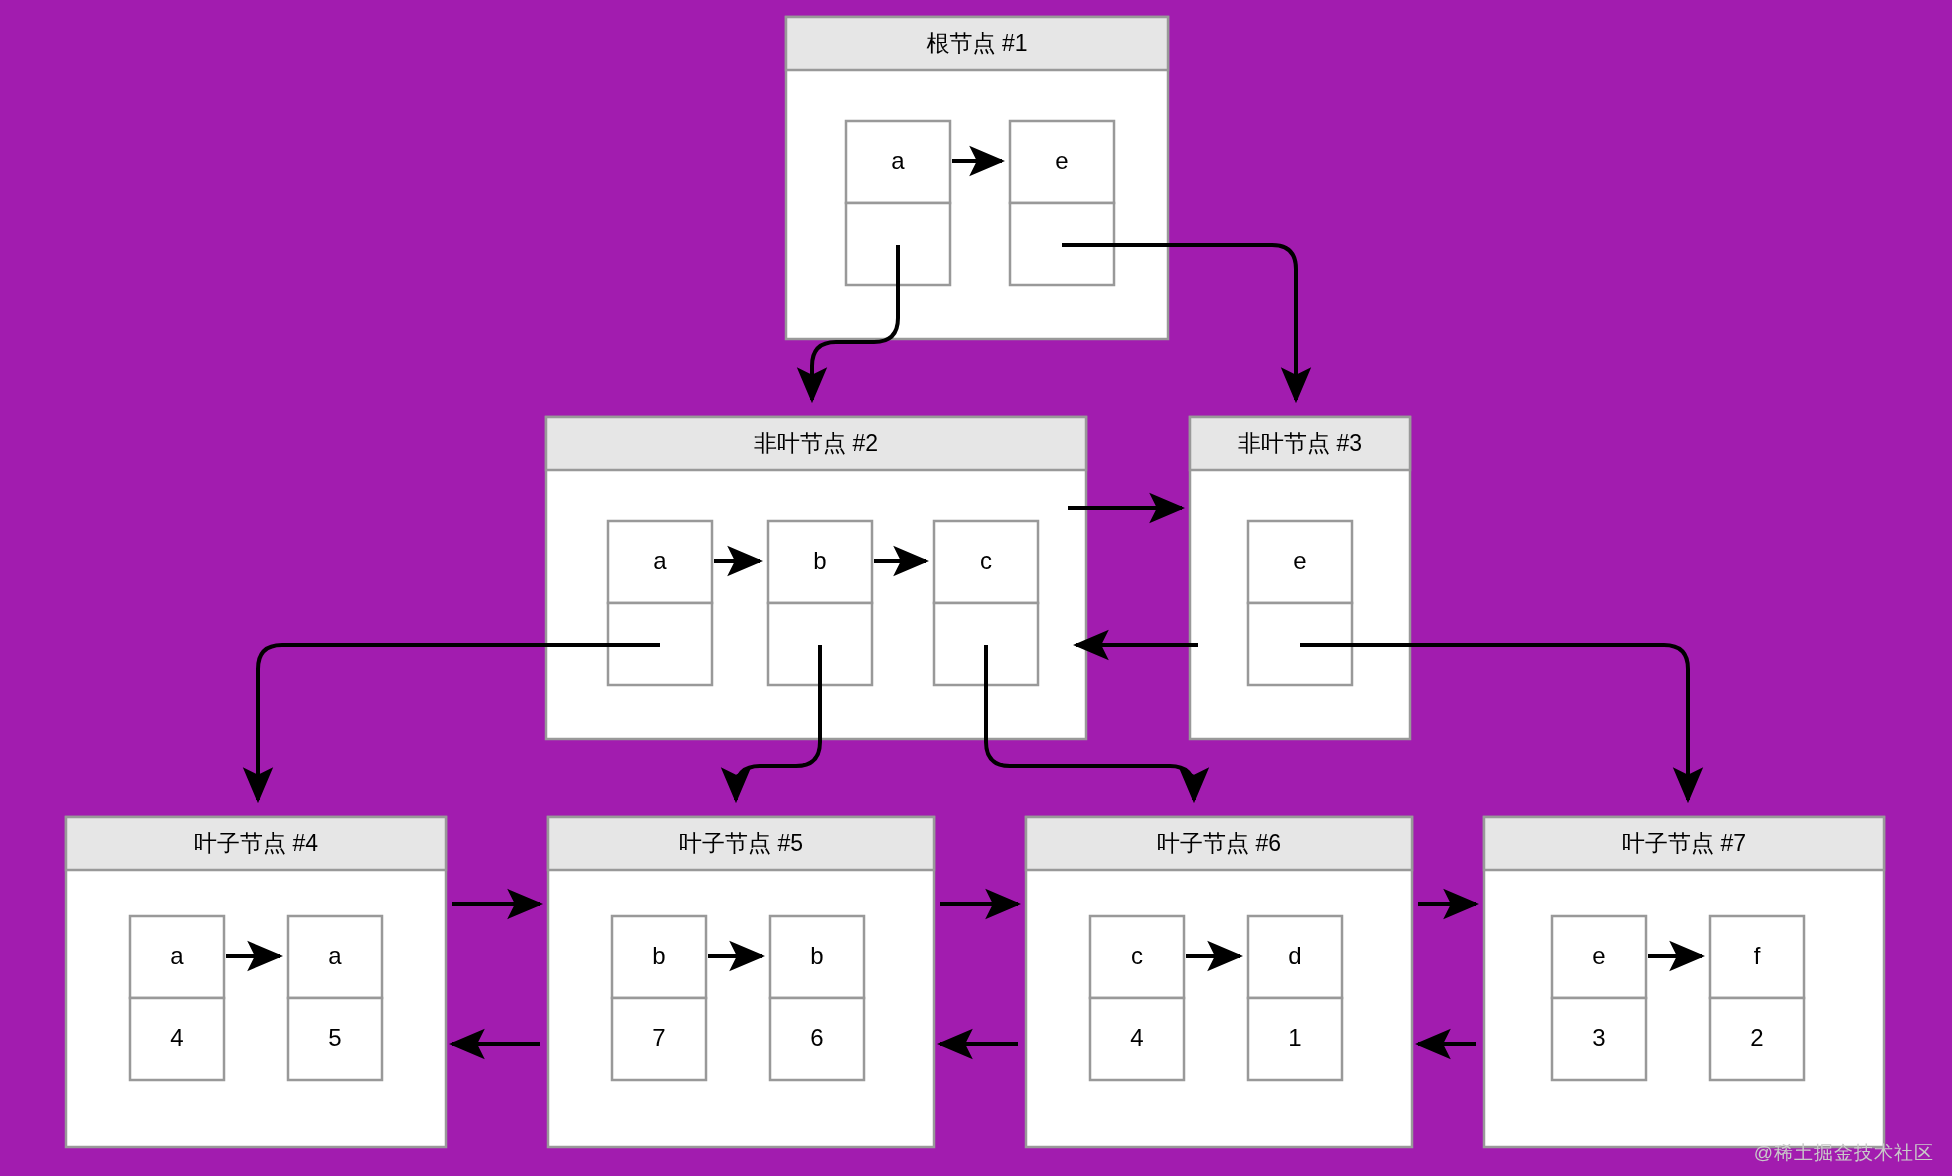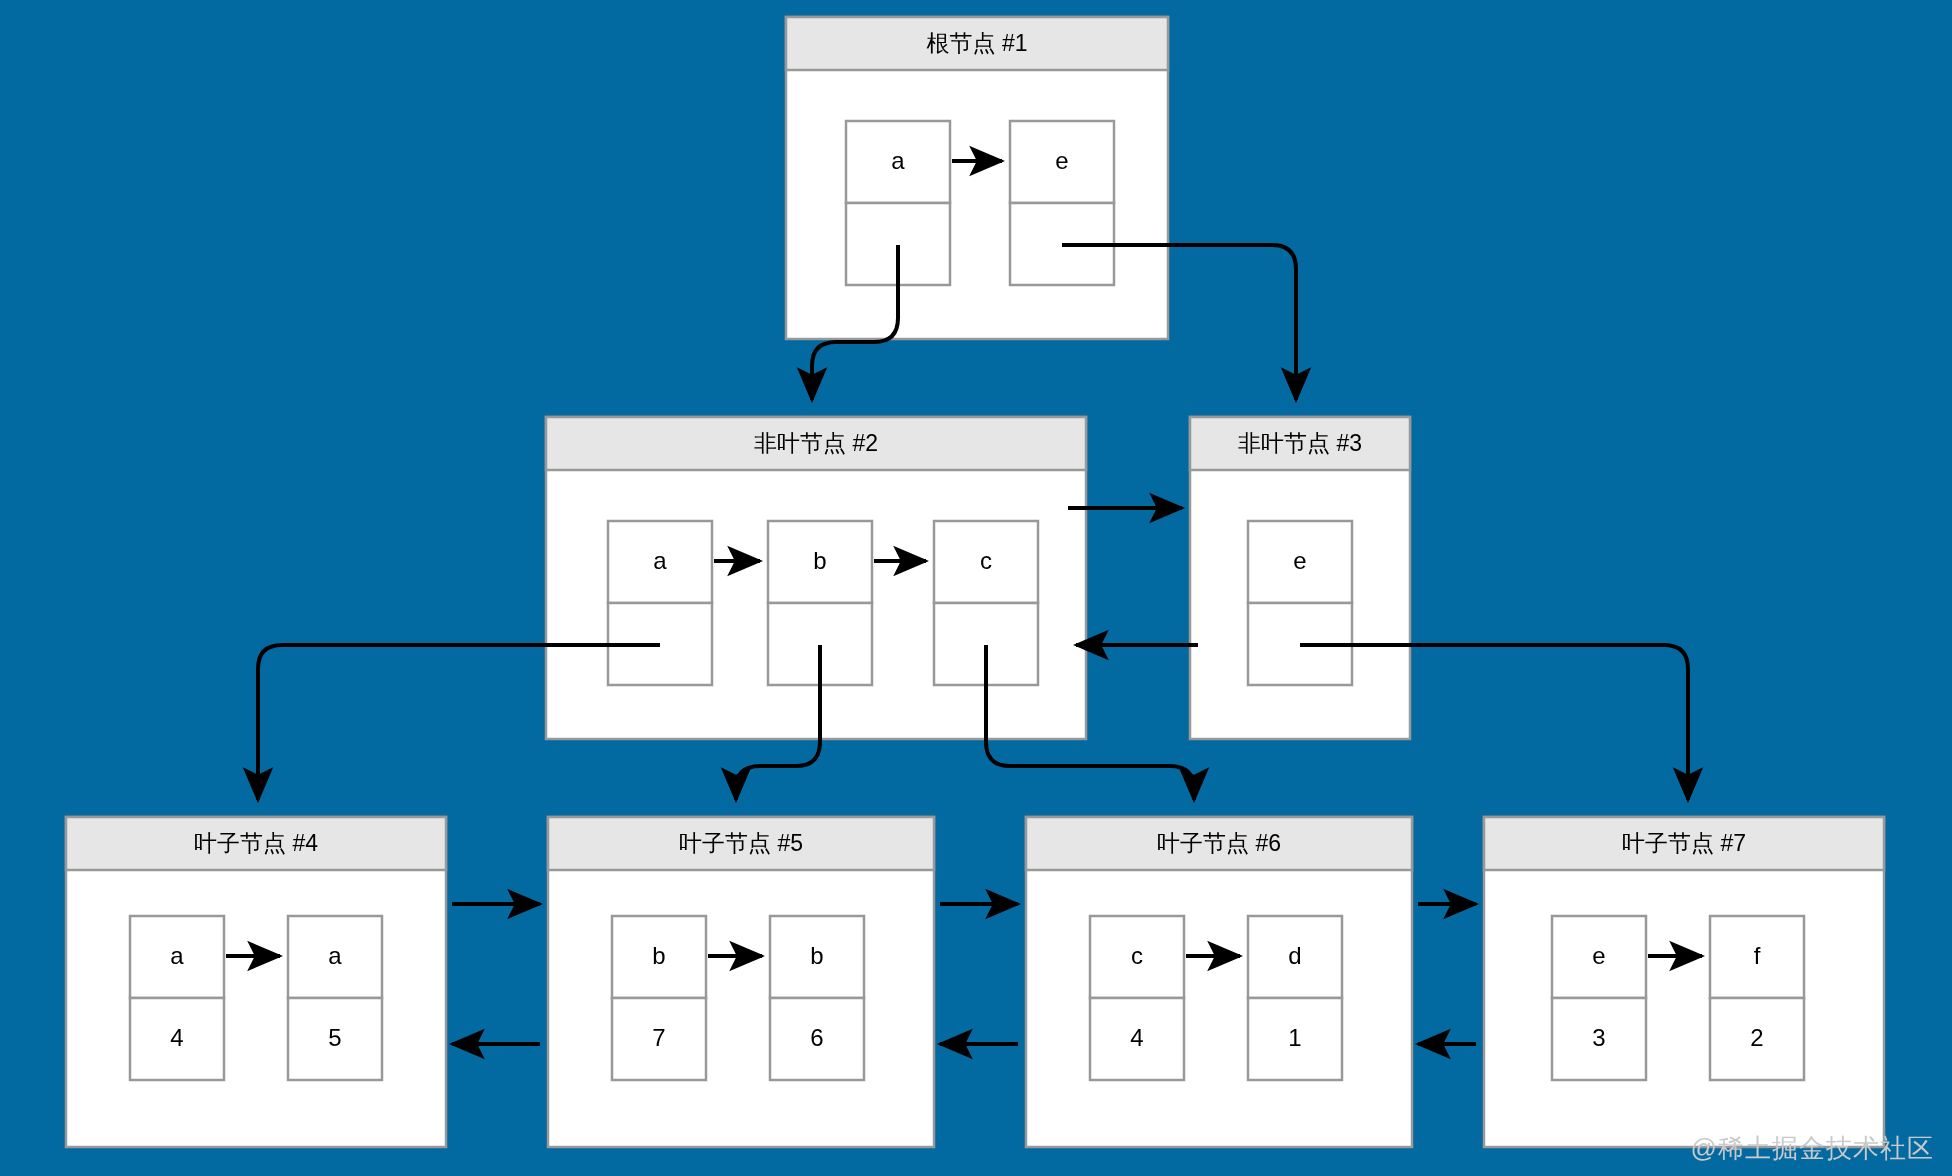"根节点 #1" #canvas { background: #0369a1 -> #a21caf }
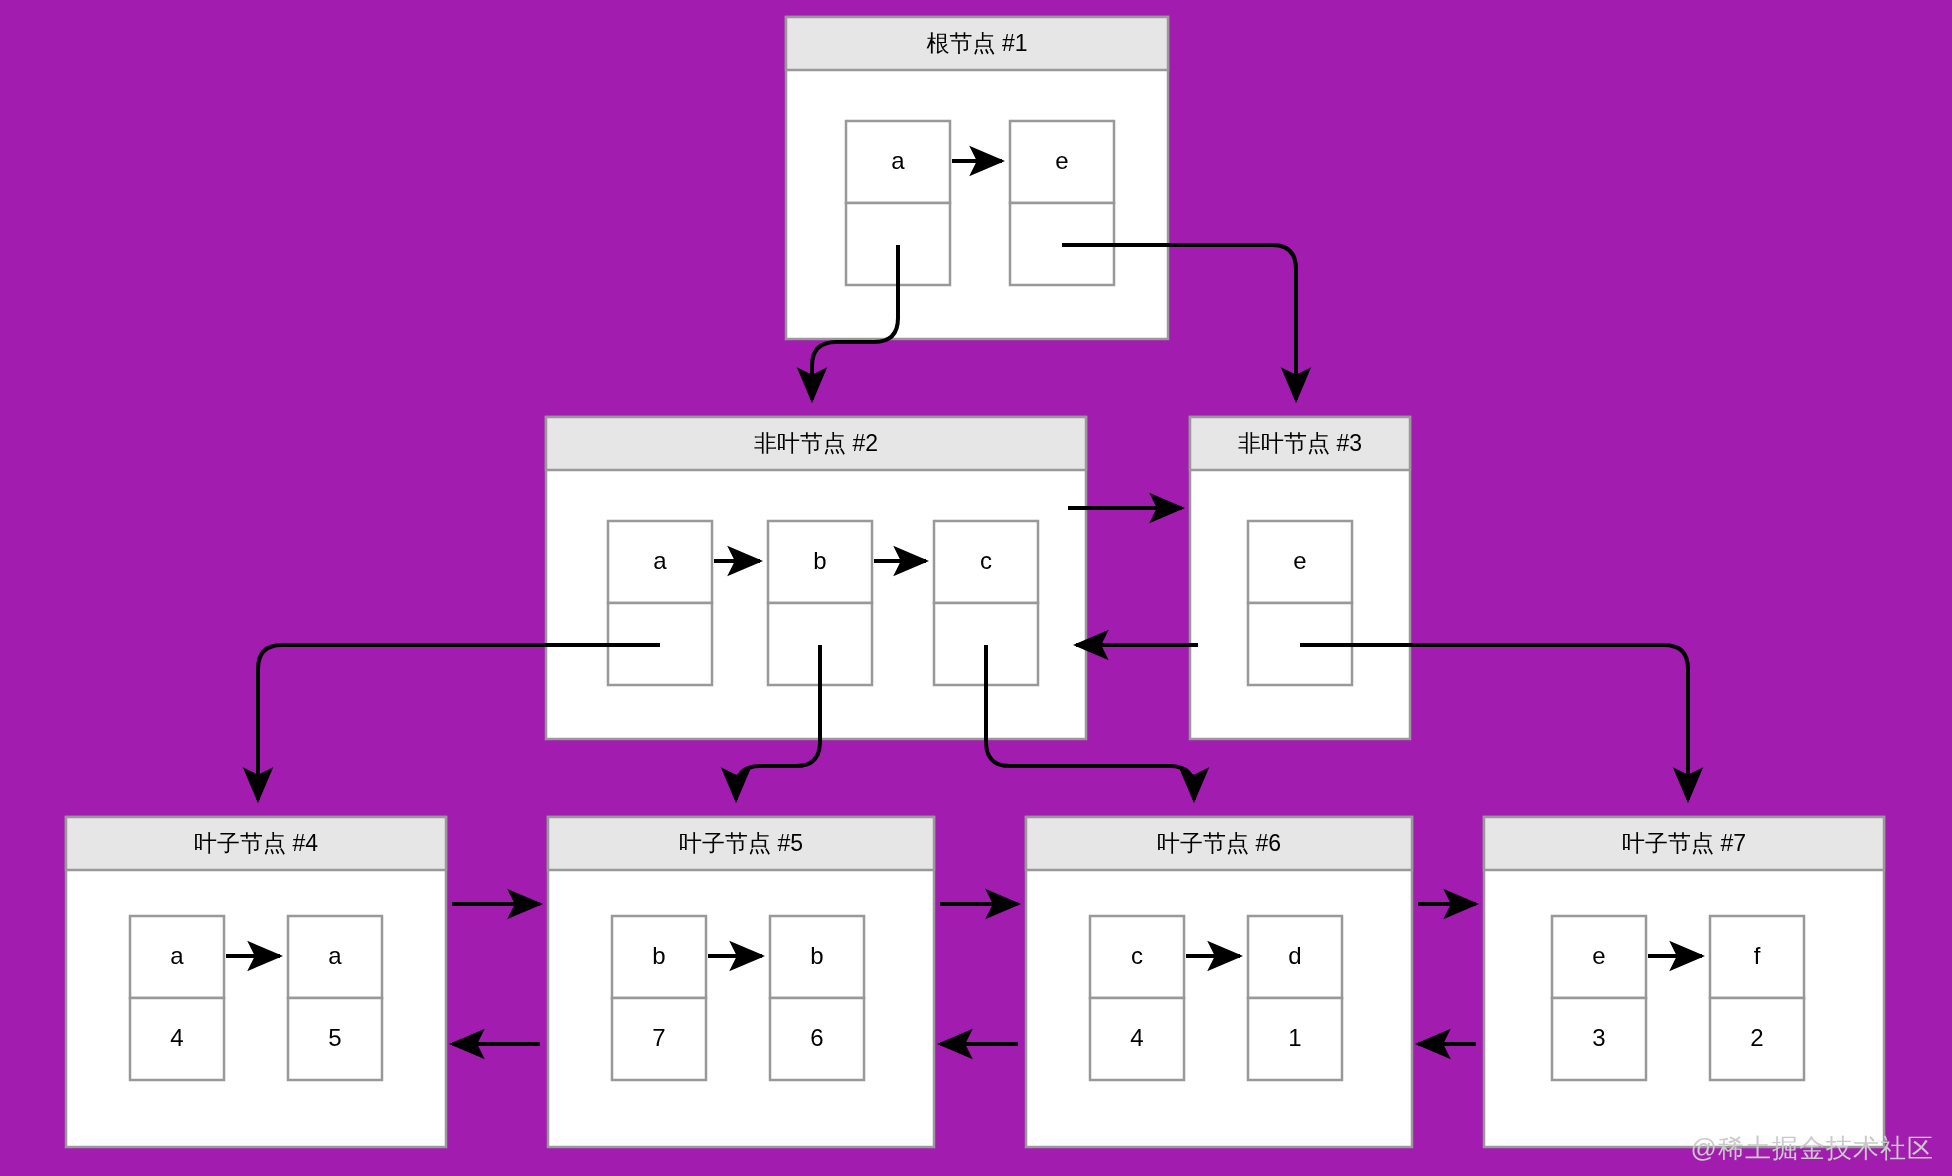"@稀土掘金技术社区" .watermark { font-size: 26px -> 19px }
